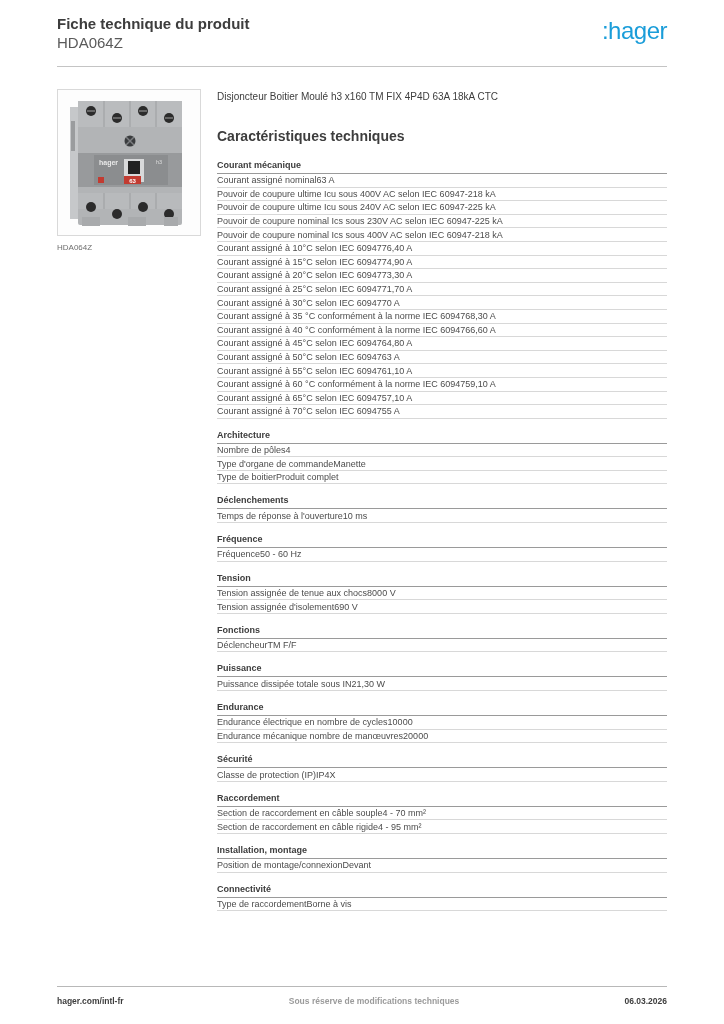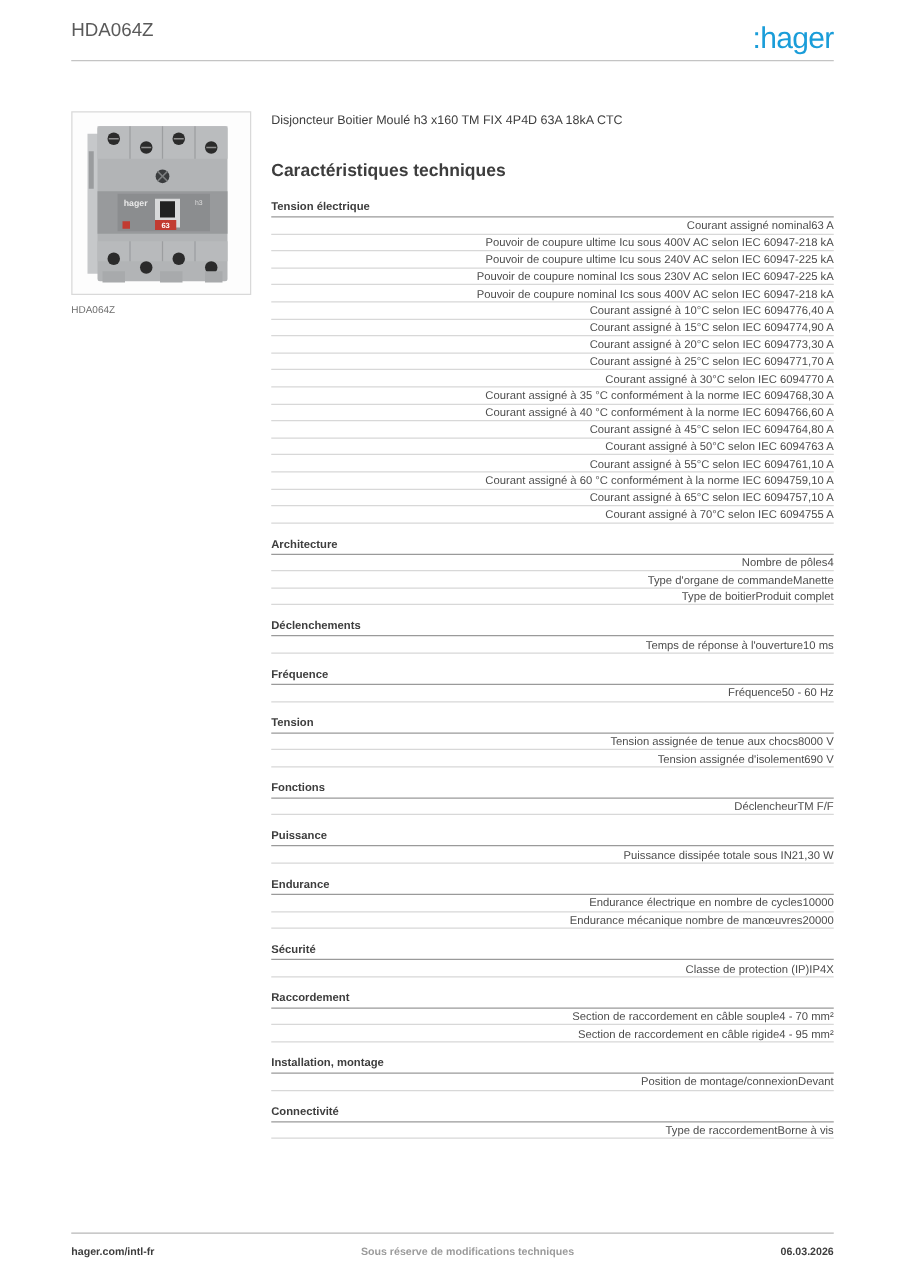"Fiche technique du produit" div.doc-title { html: none -> <div>Fiche technique du produit</div> }
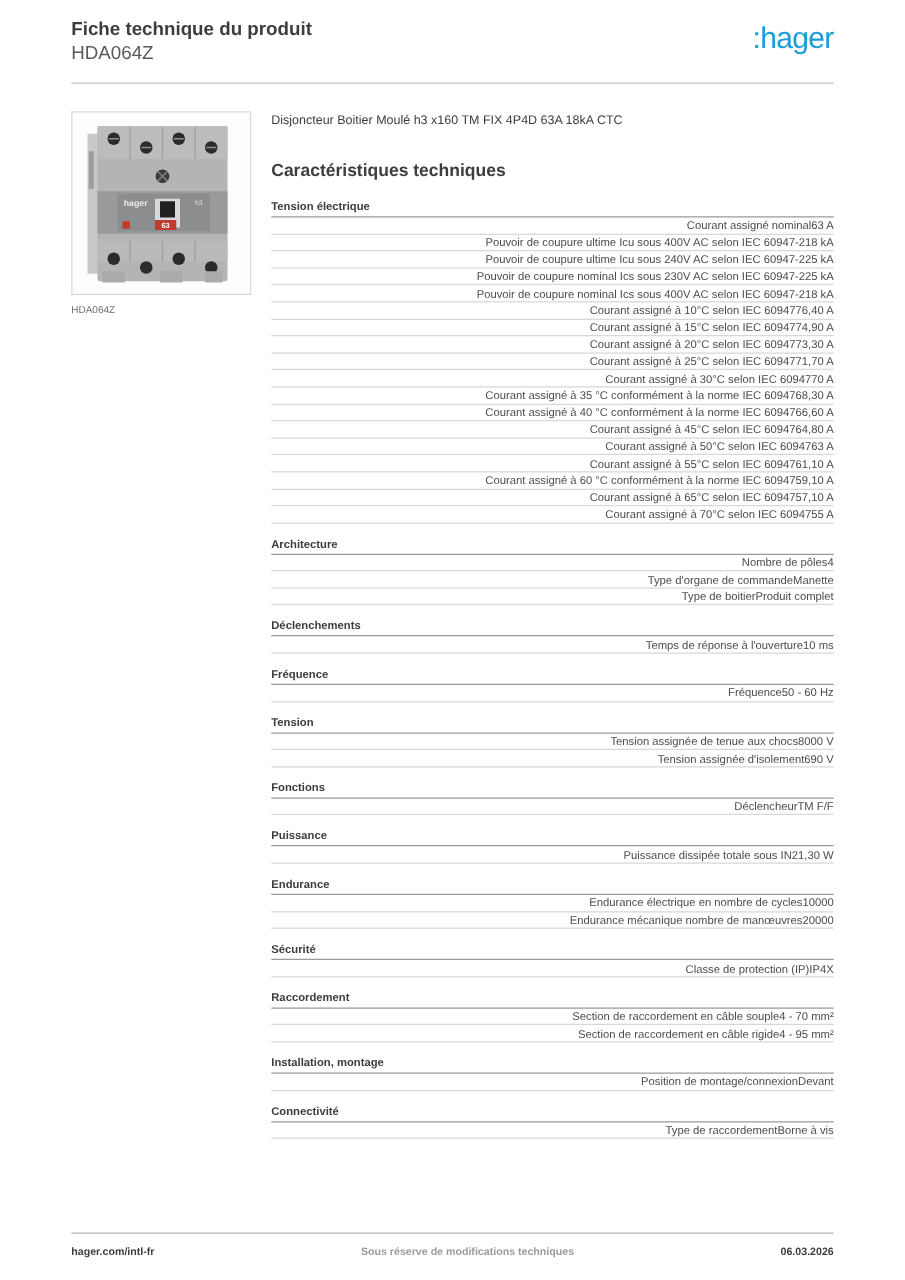"Tension électrique" div.section-title { text: Tension électrique -> Courant mécanique }
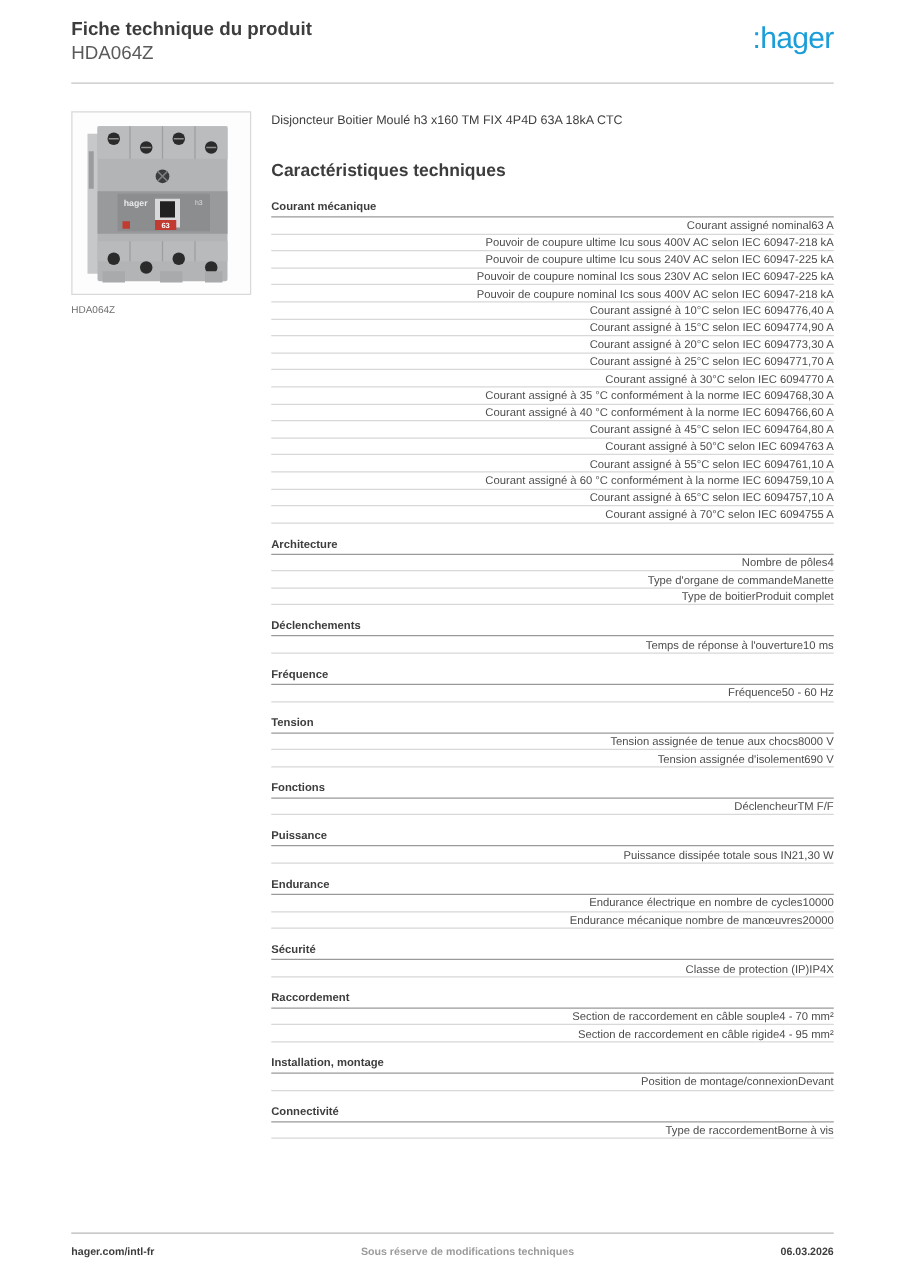"Courant assigné nominal" .row { justify-content: flex-end -> flex-start }
